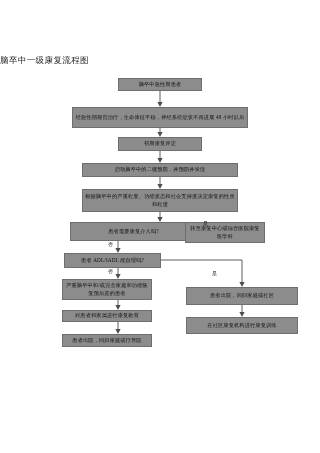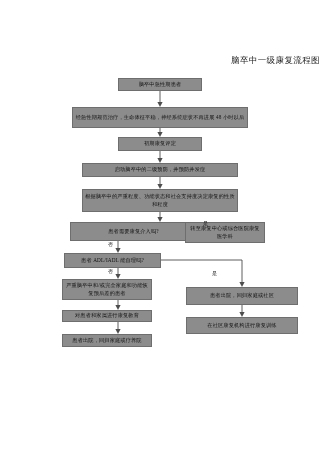"脑卒中一级康复流程图" .title { text-align: right -> left }
